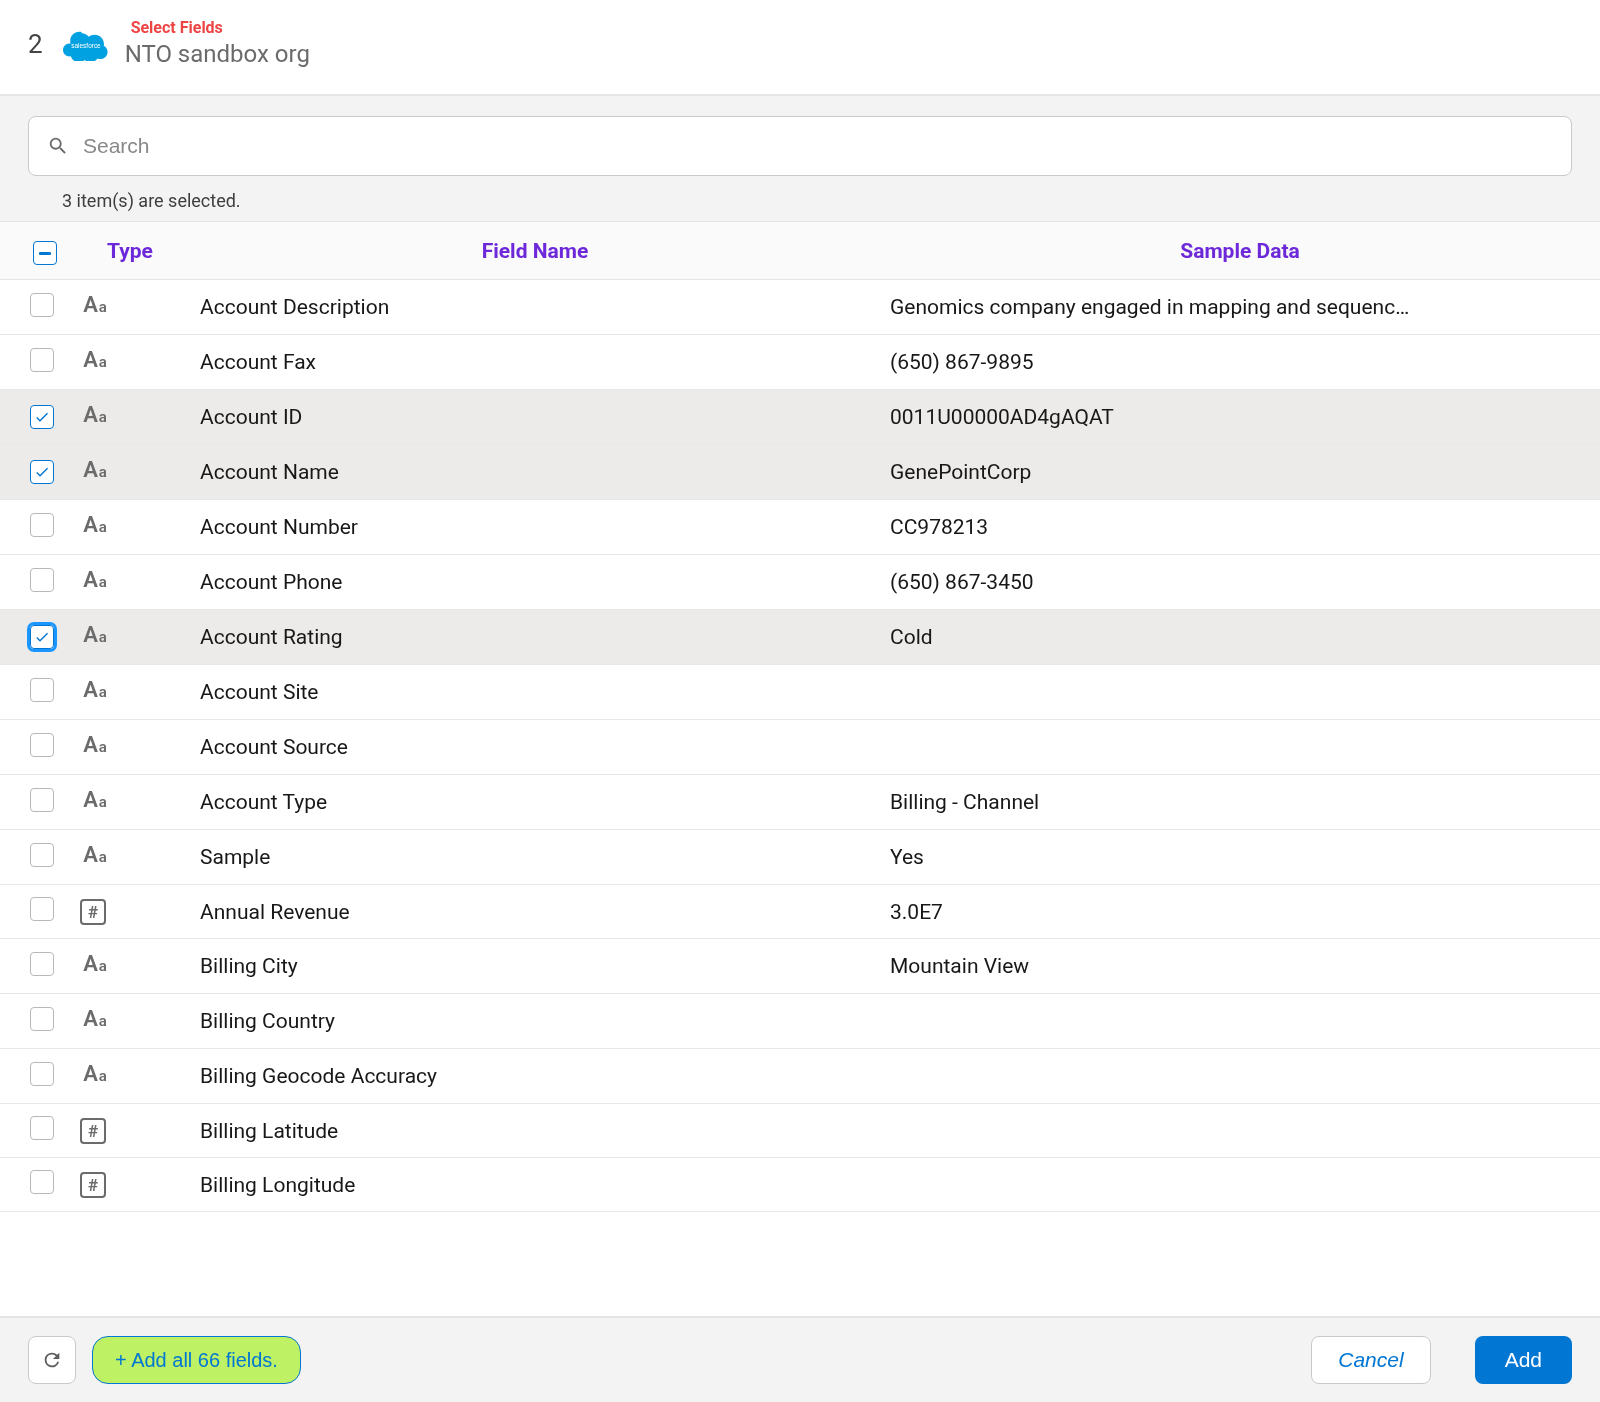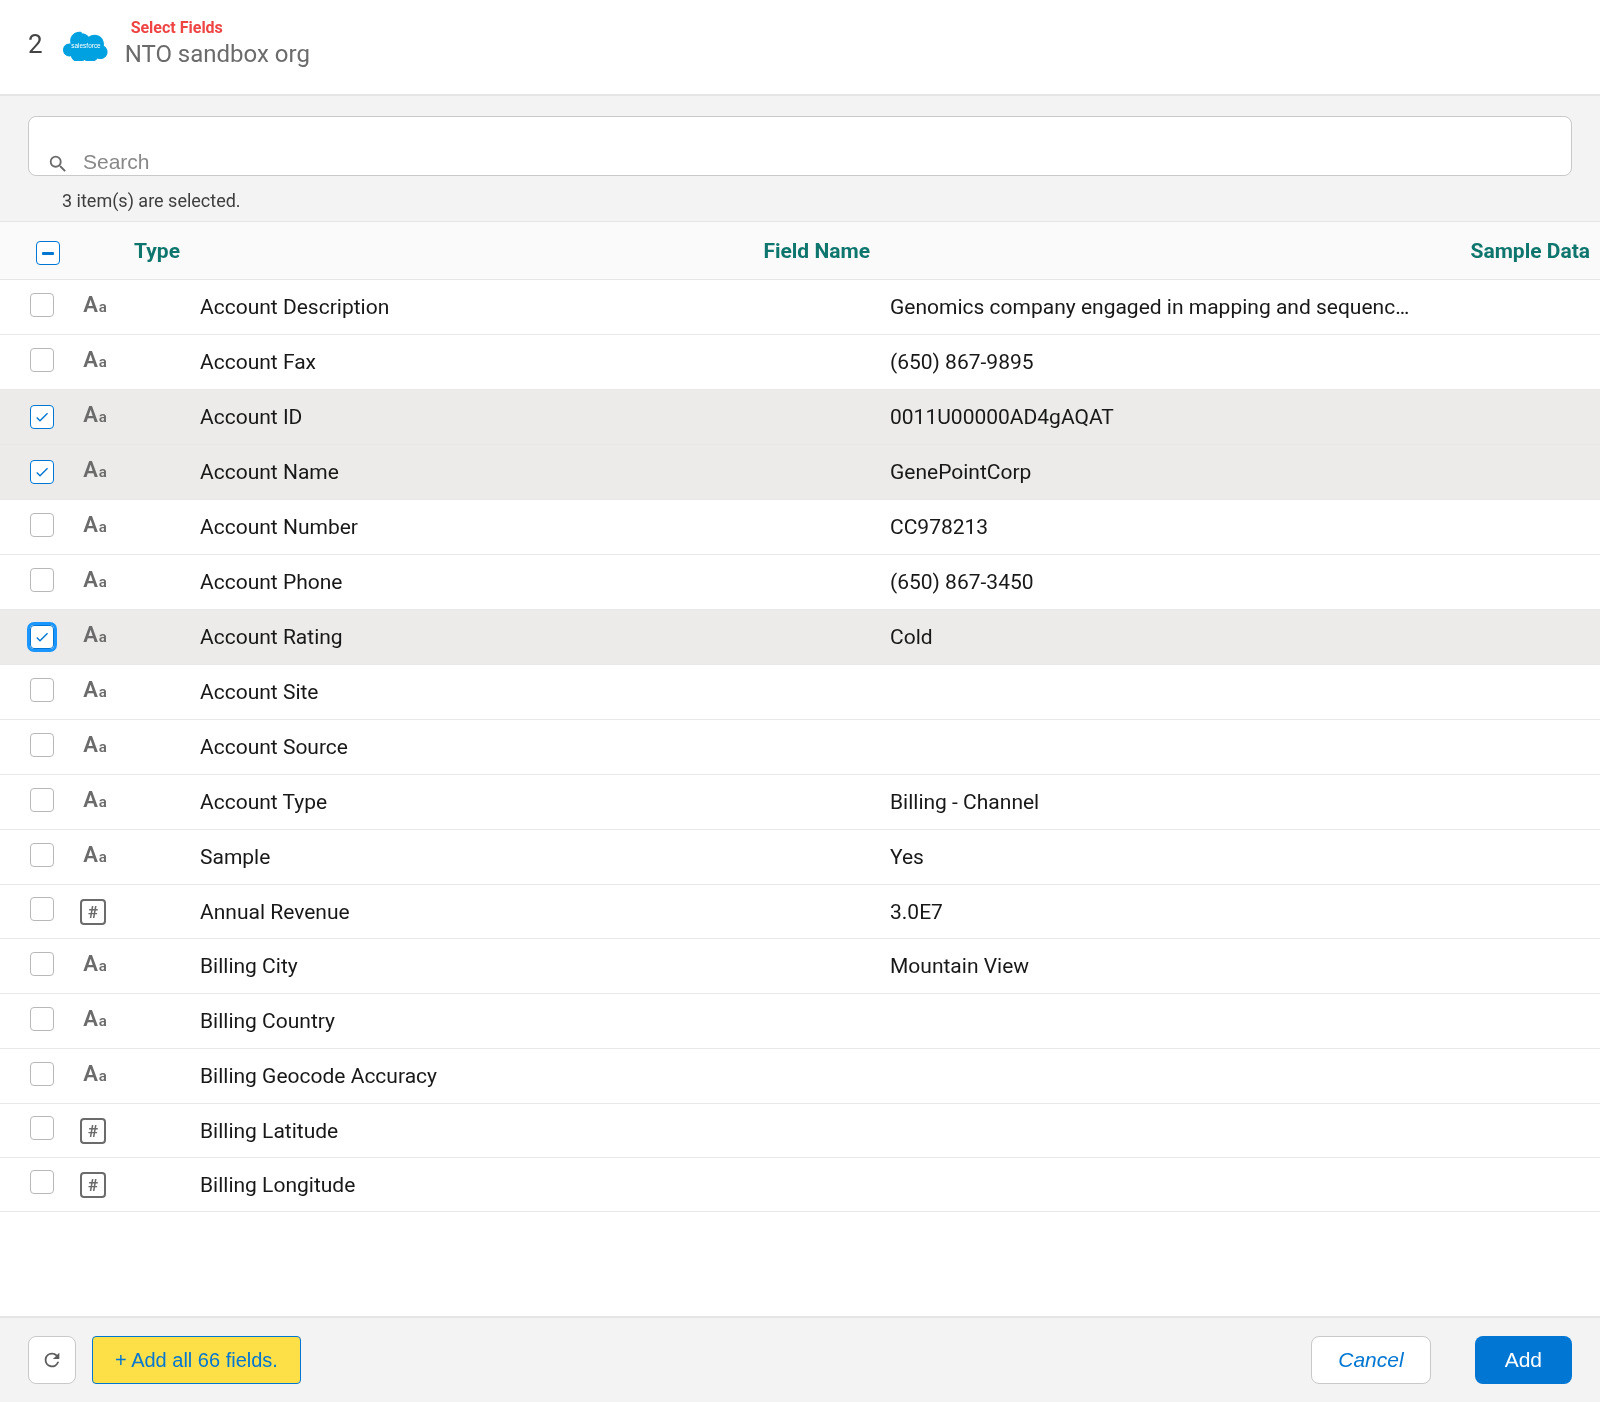"Search" .search-input-wrap { align-items: flex-end -> center }
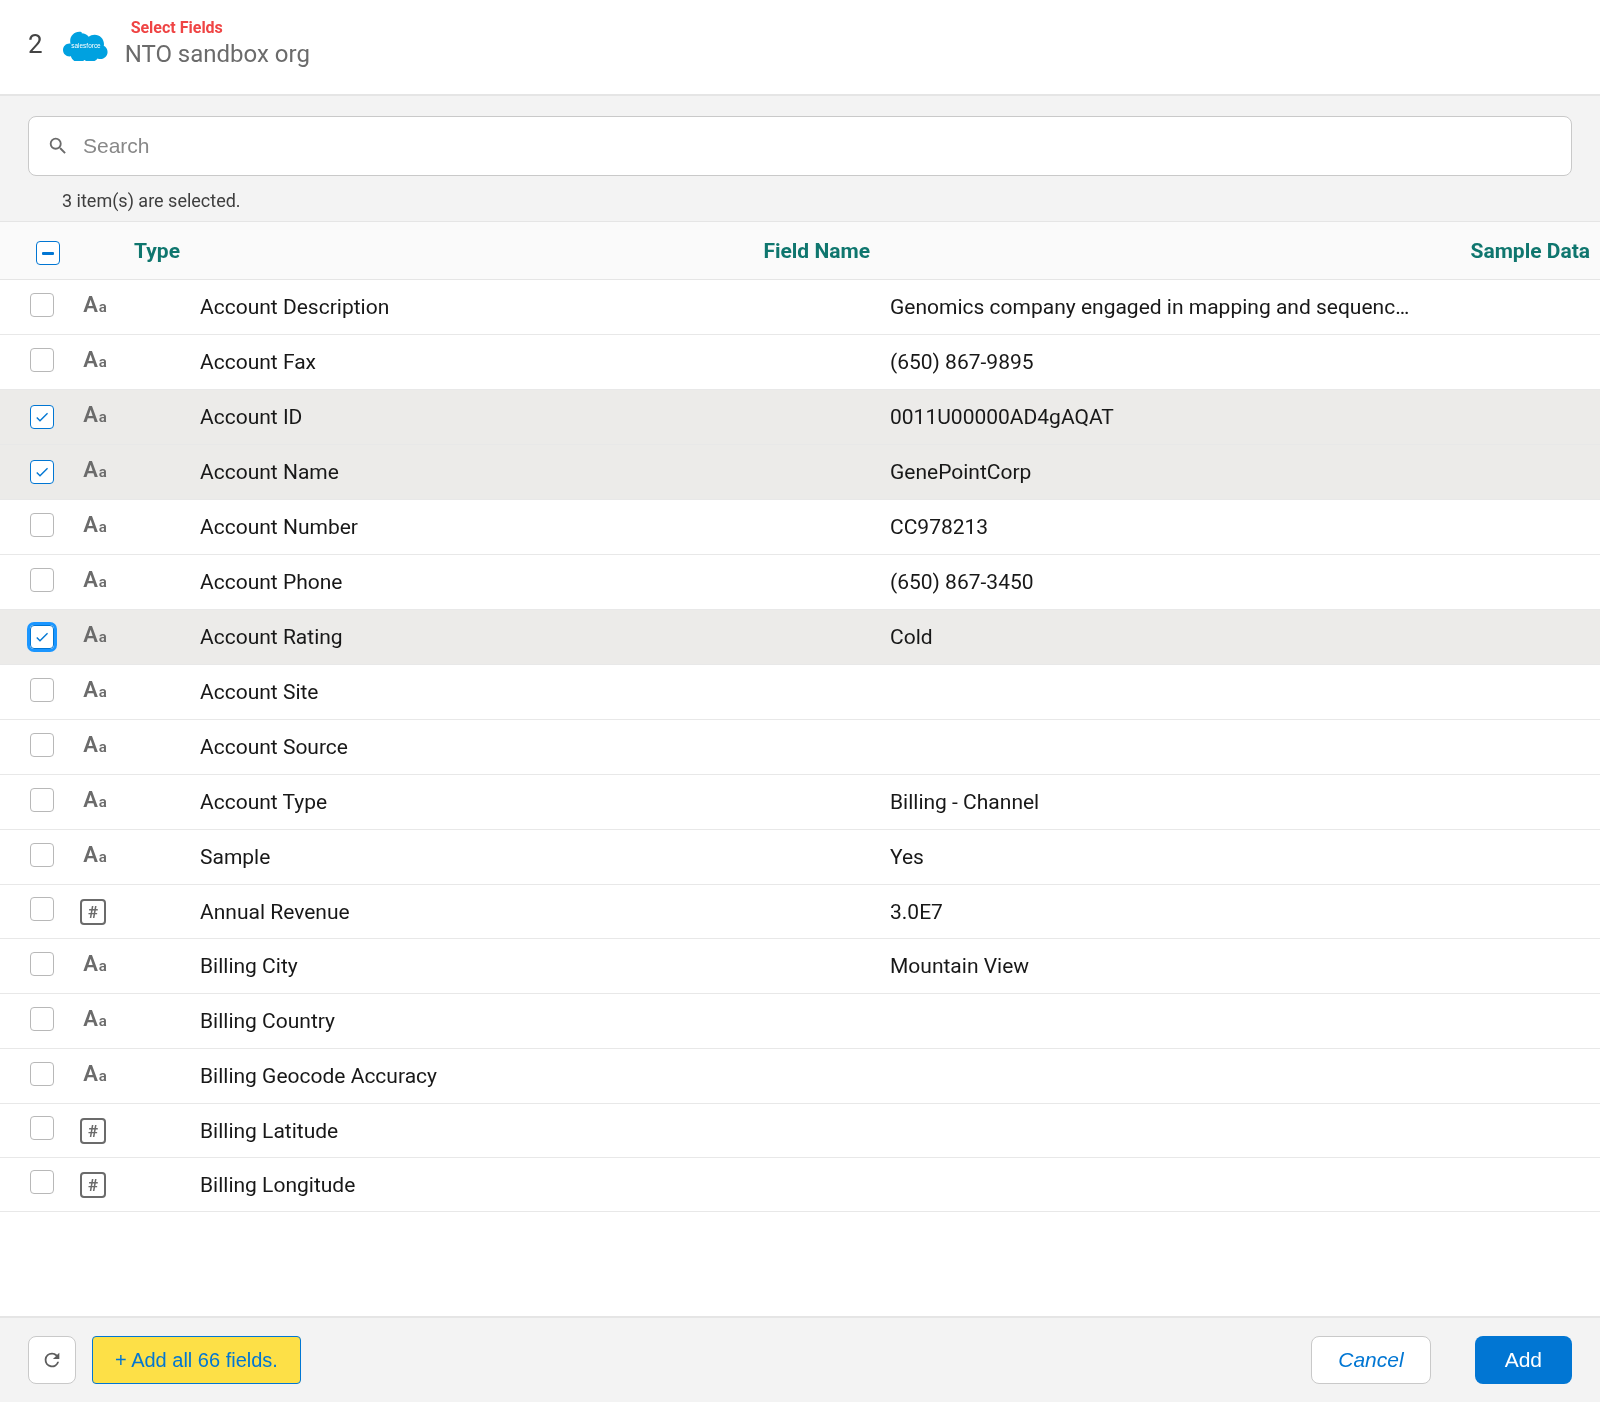"Type" .fields thead th { color: #0f766e -> #6d28d9; text-align: right -> center }
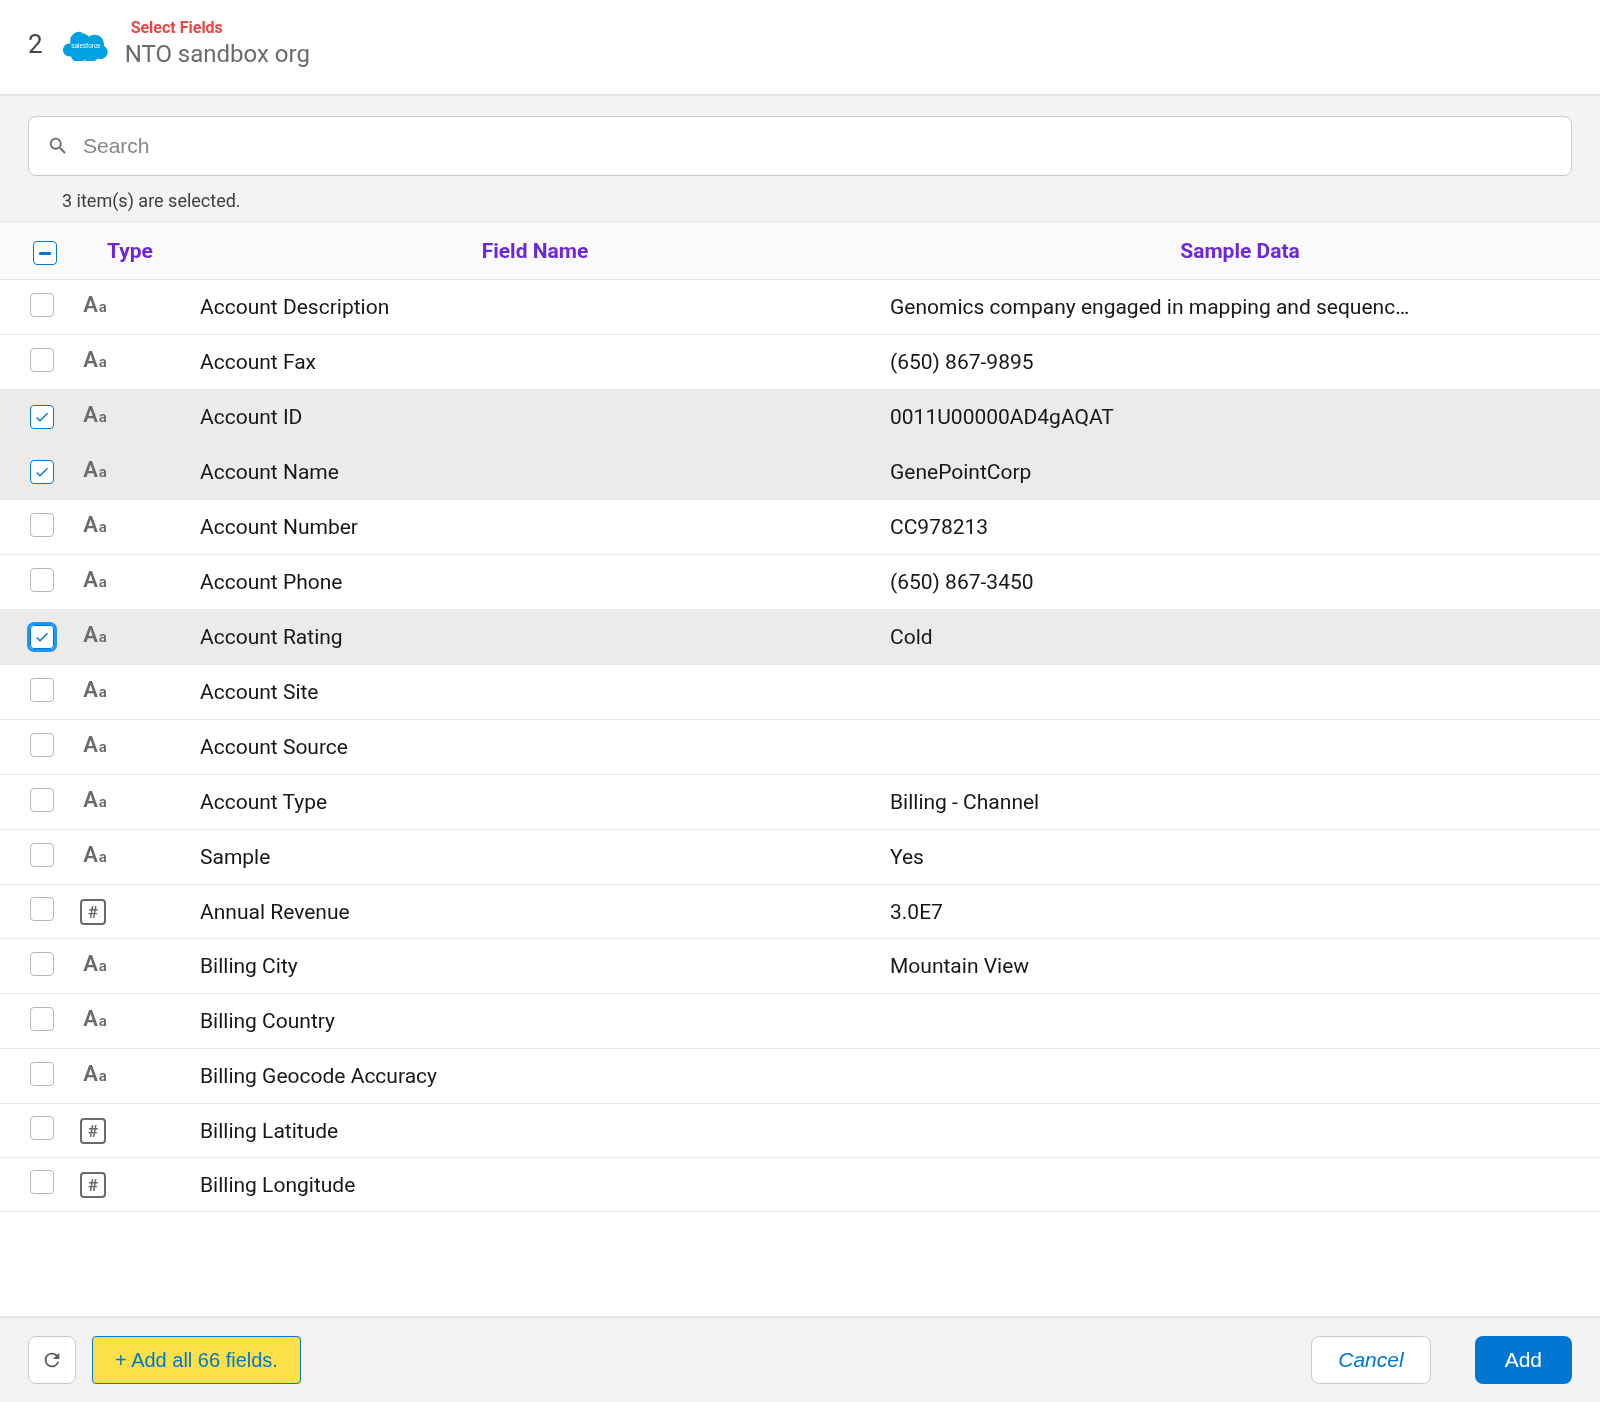"+ Add all 66 fields." .add-all-btn { background: #fde047 -> #bef264; border-radius: 4px -> 16px }
